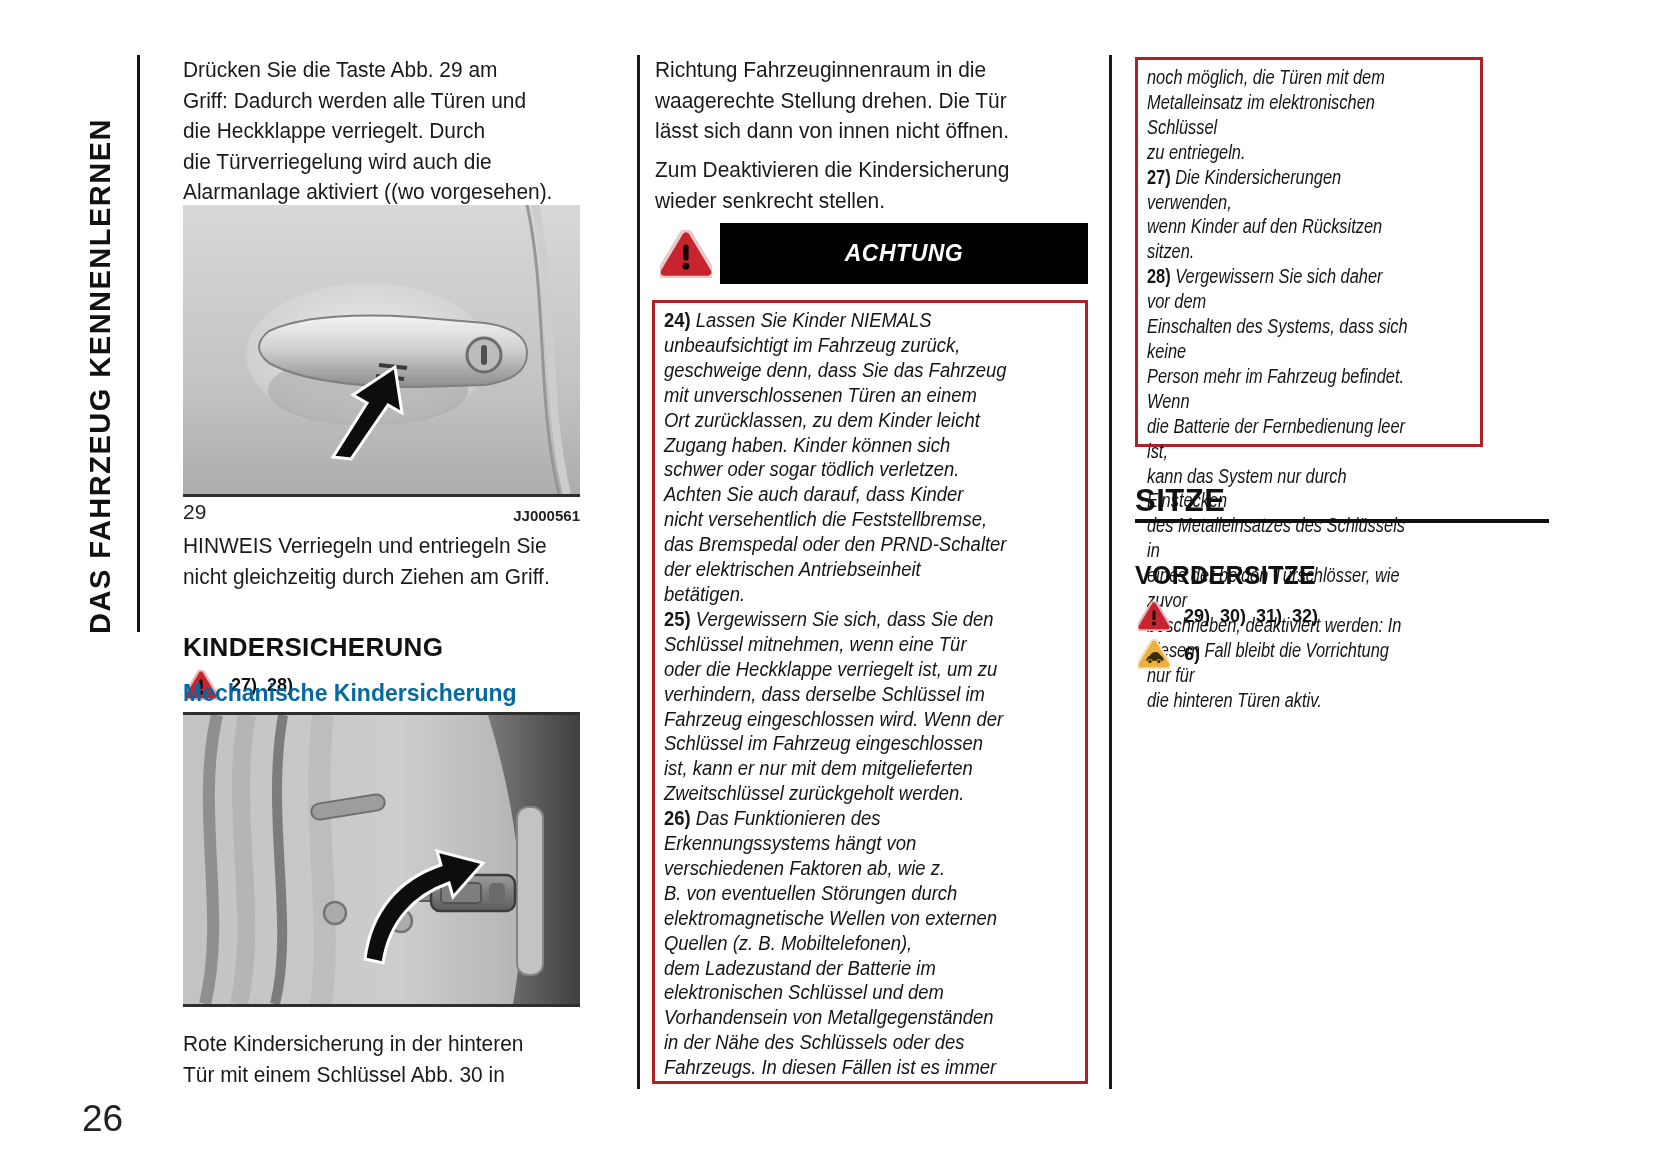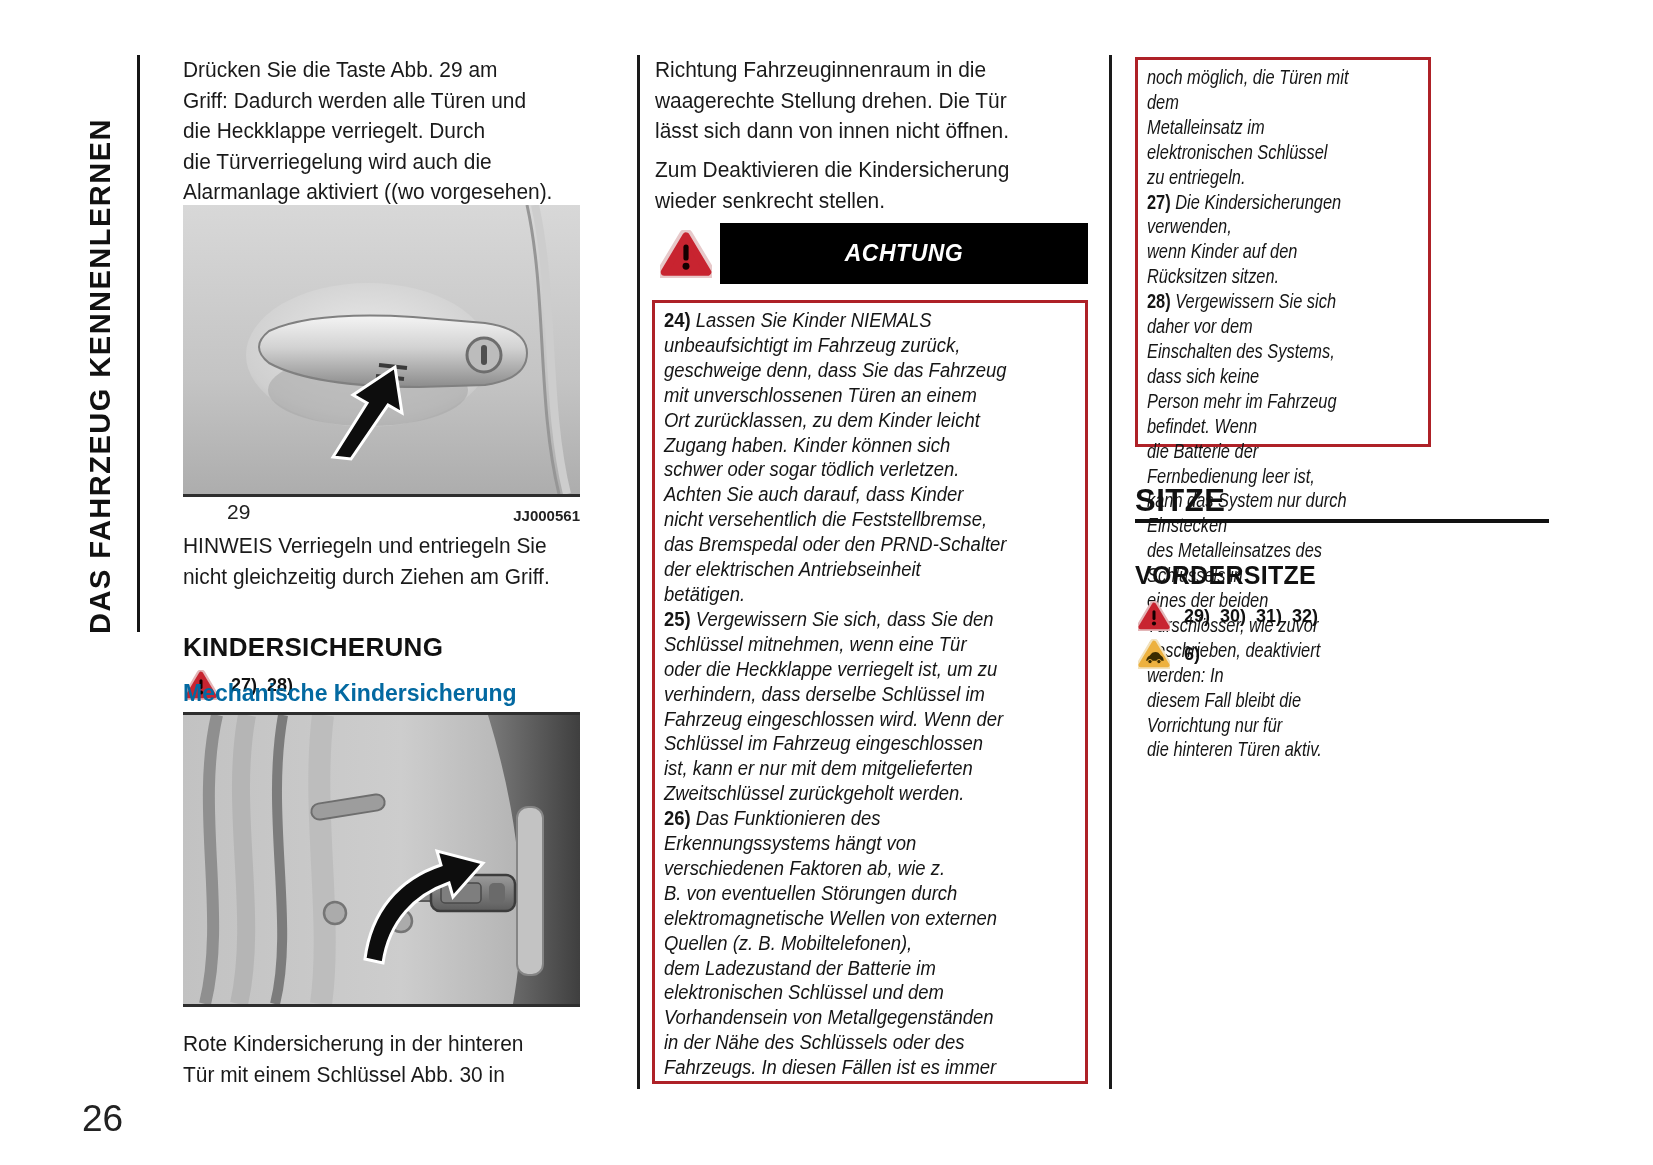"noch möglich, die Türen mit" div.abs { width: 296px -> 348px }
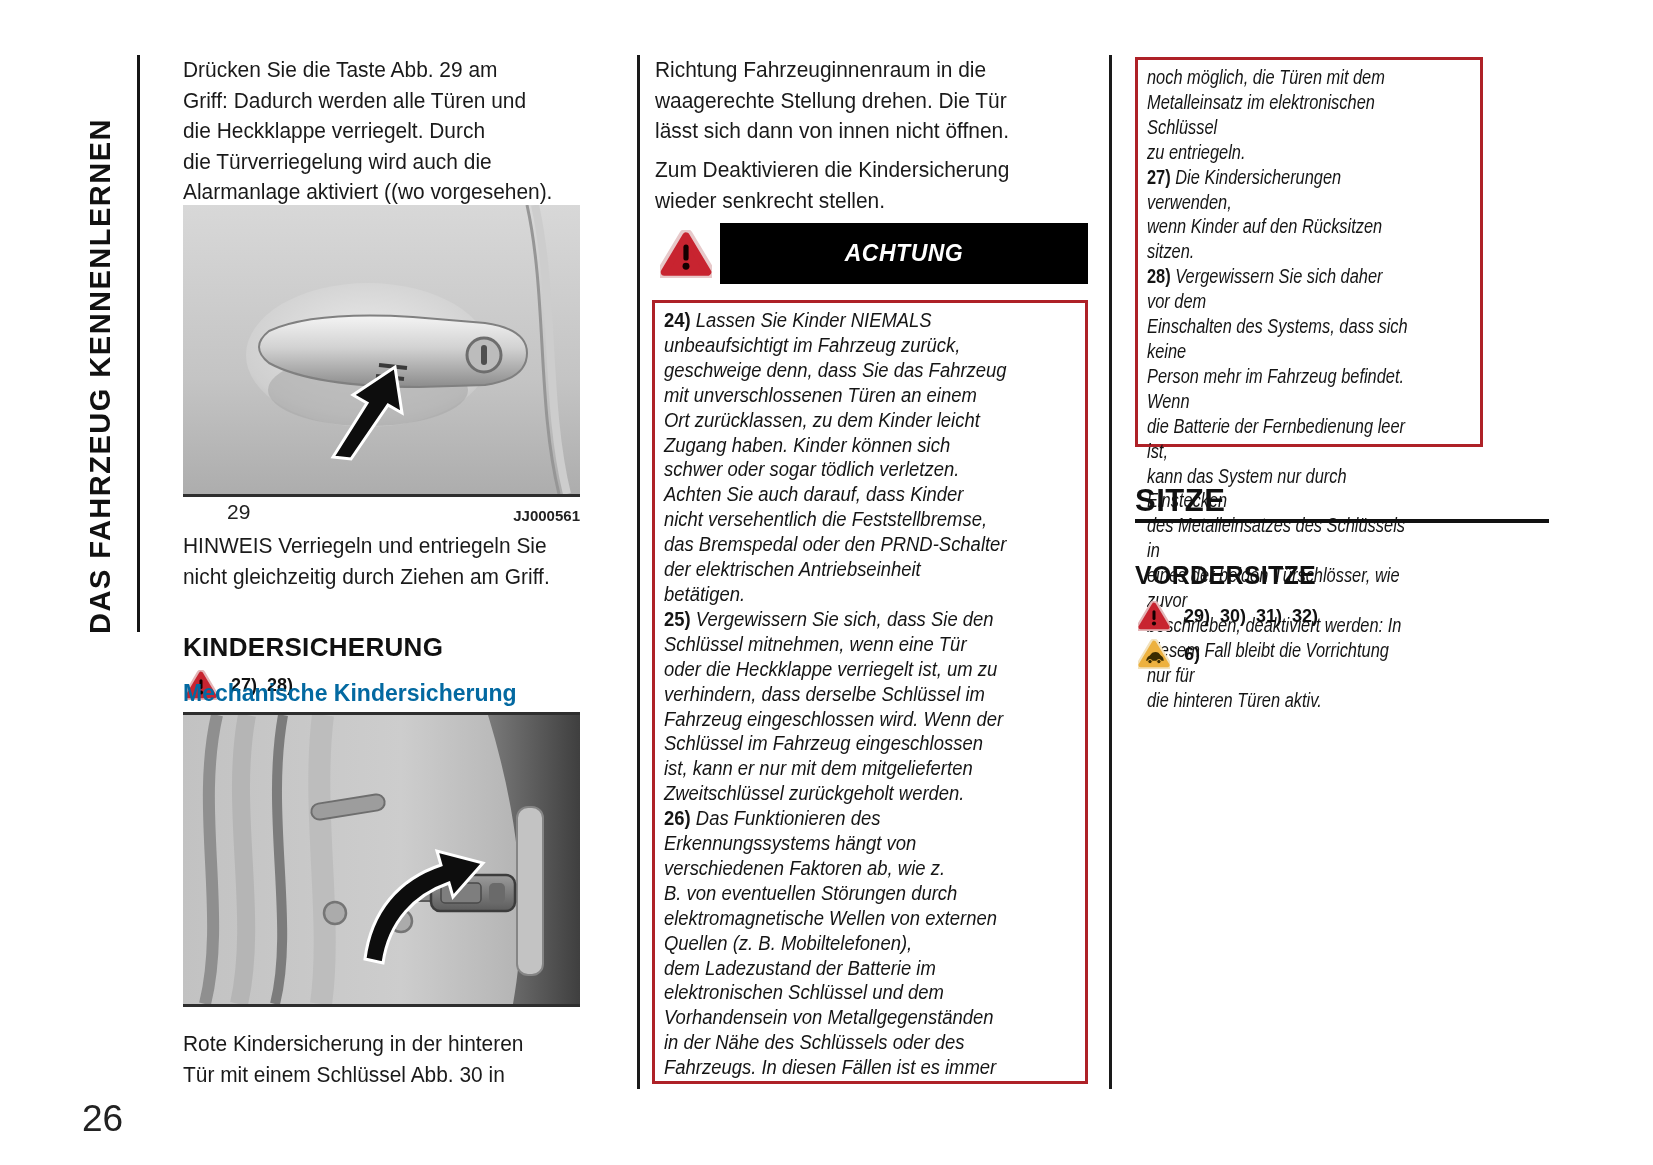"29" .fig-num { margin-left: 44px -> none }
